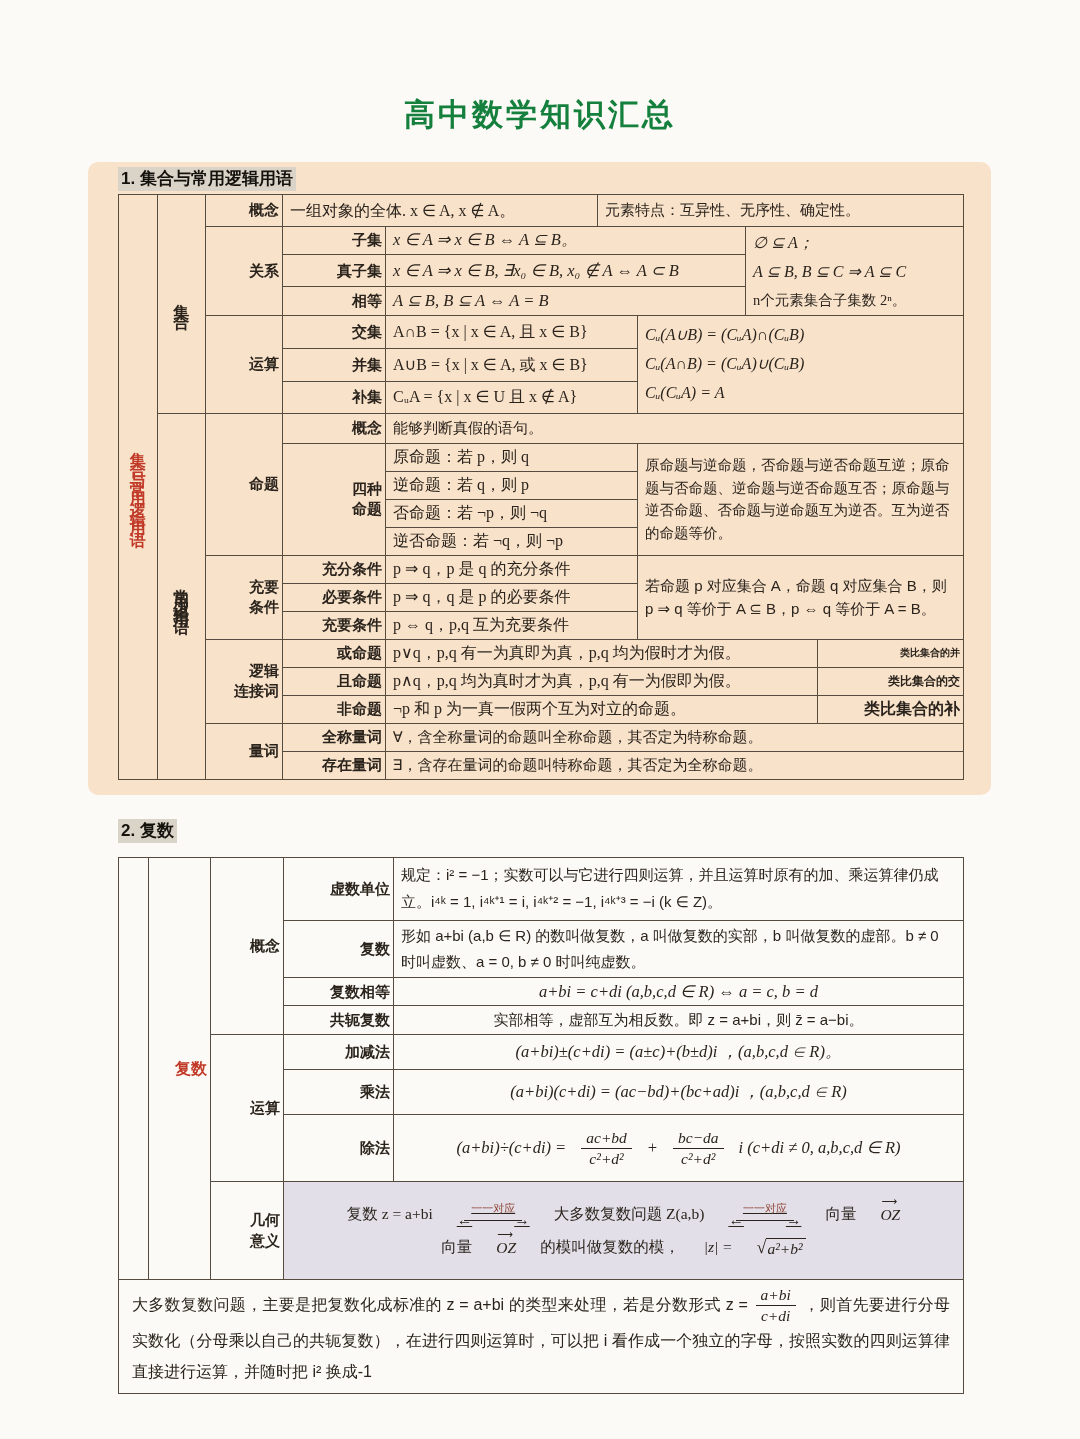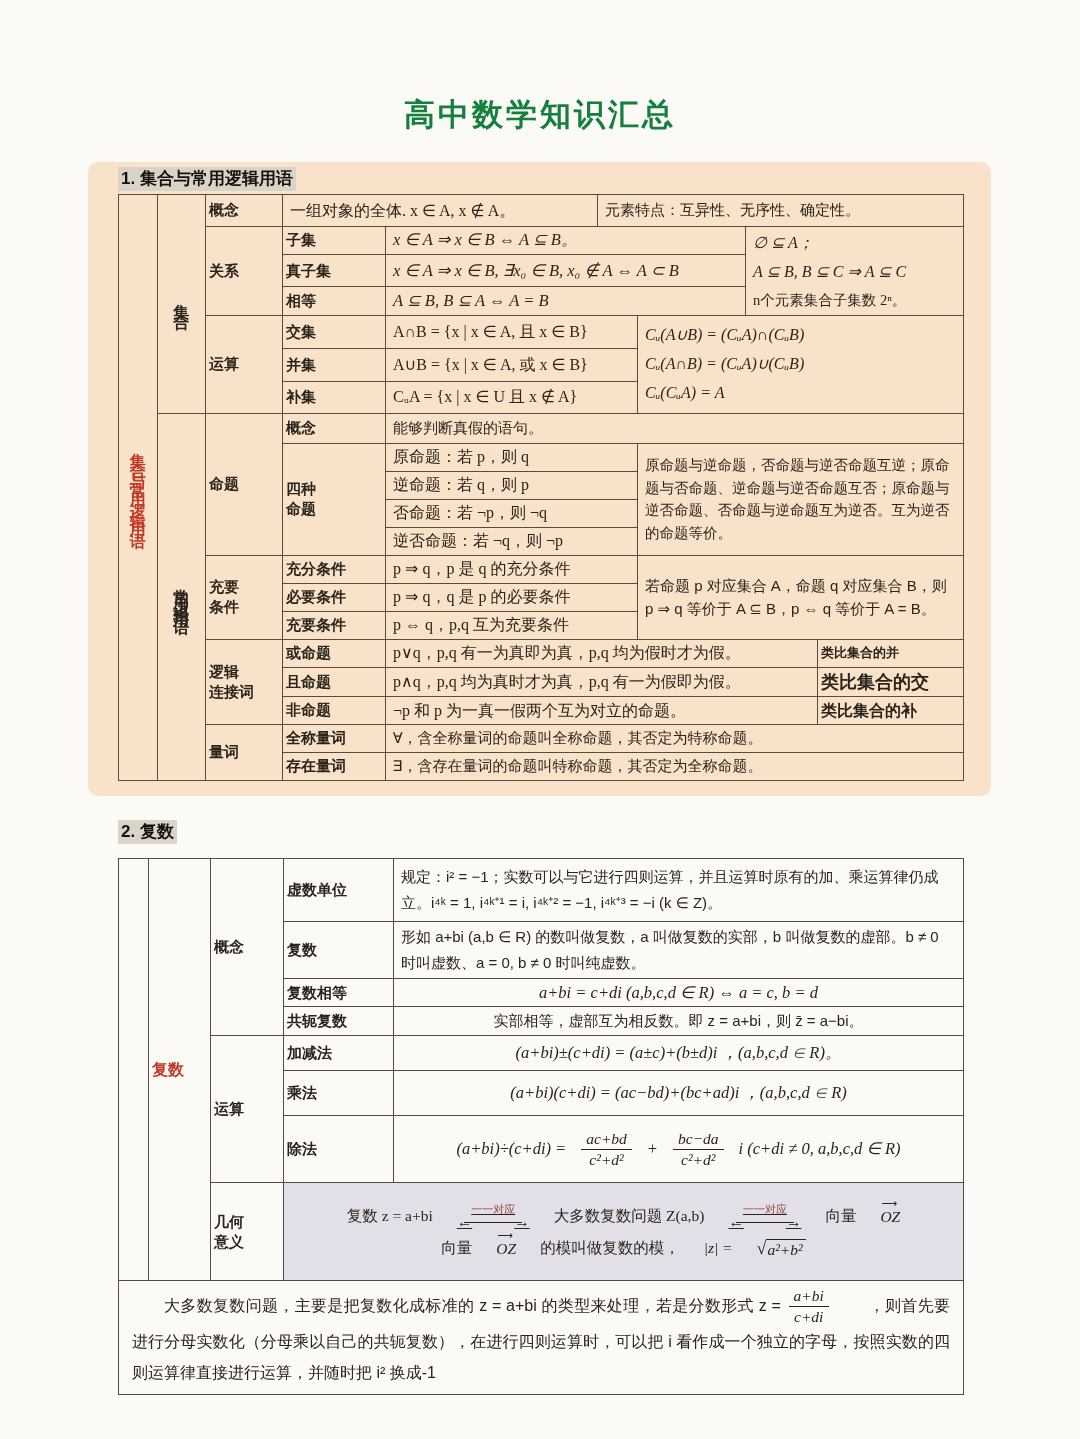"概念" td.lab { text-align: left -> right }
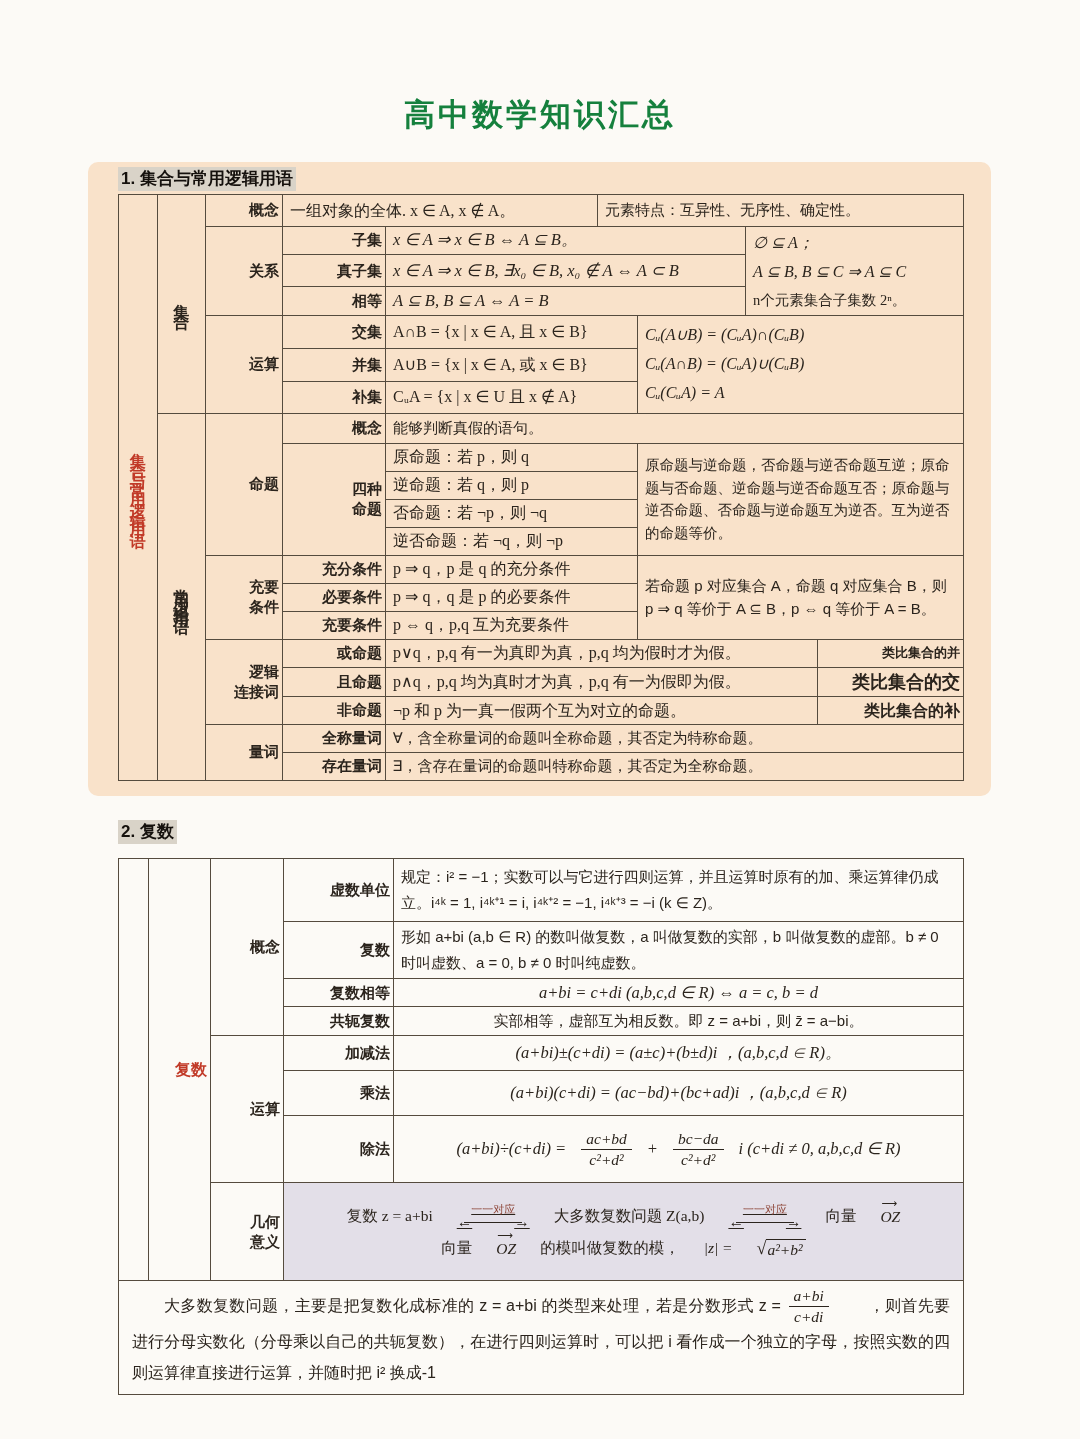"类比集合的并" td.lab { font-size: 13px -> 10px }
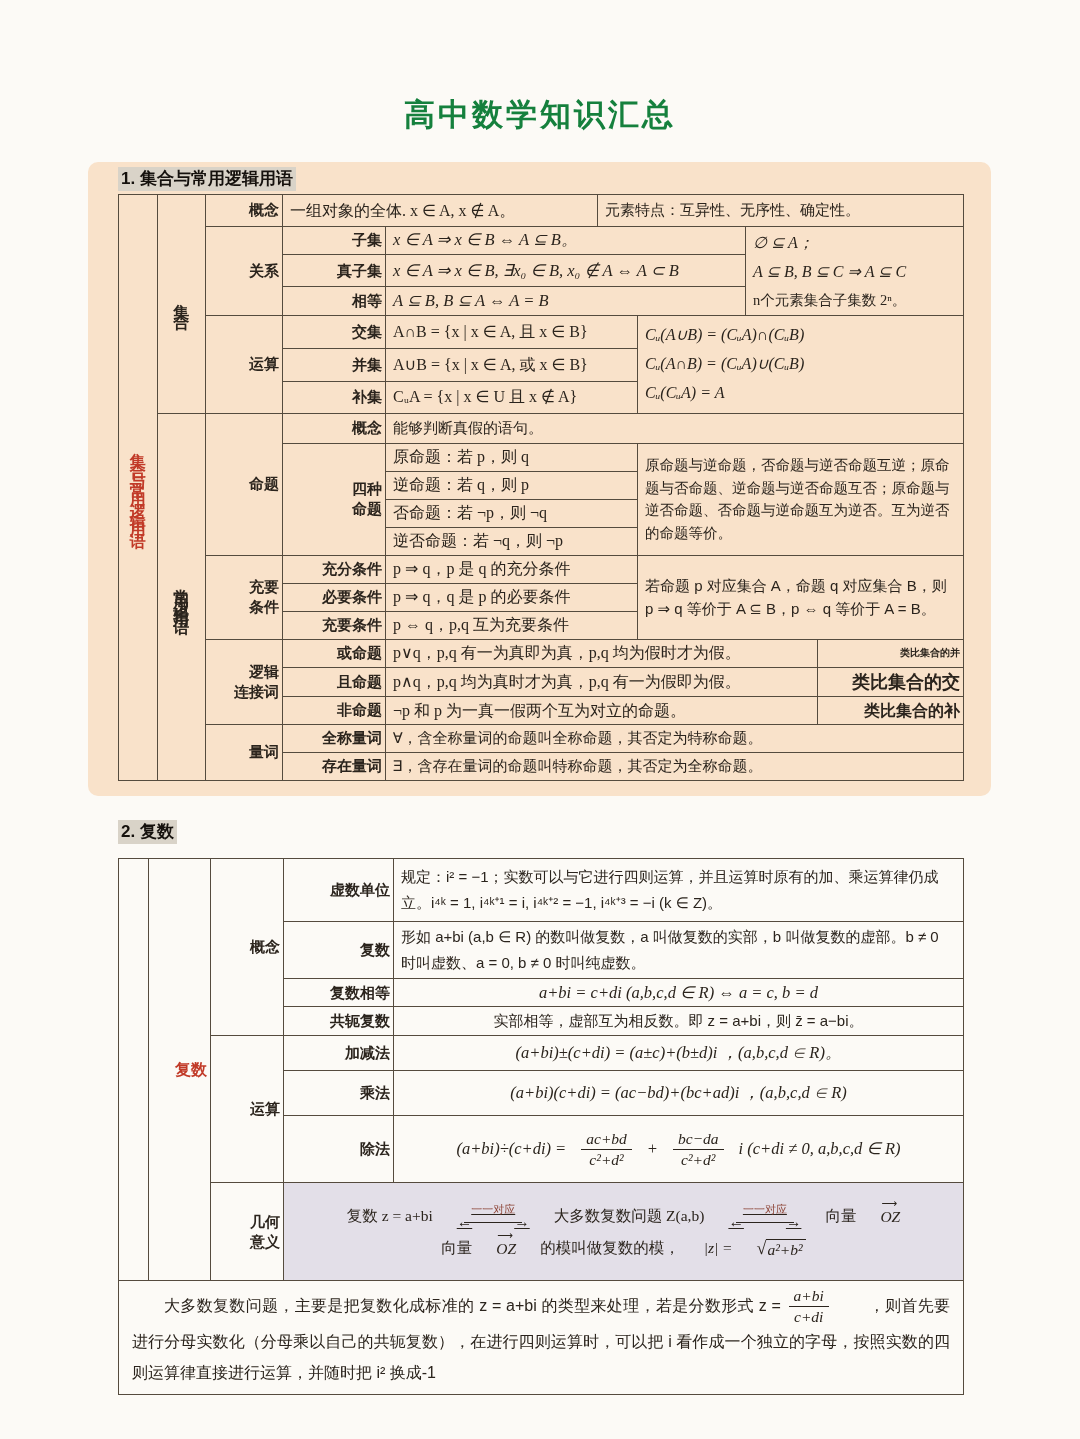"类比集合的交" td.lab { font-size: 18px -> 12px }
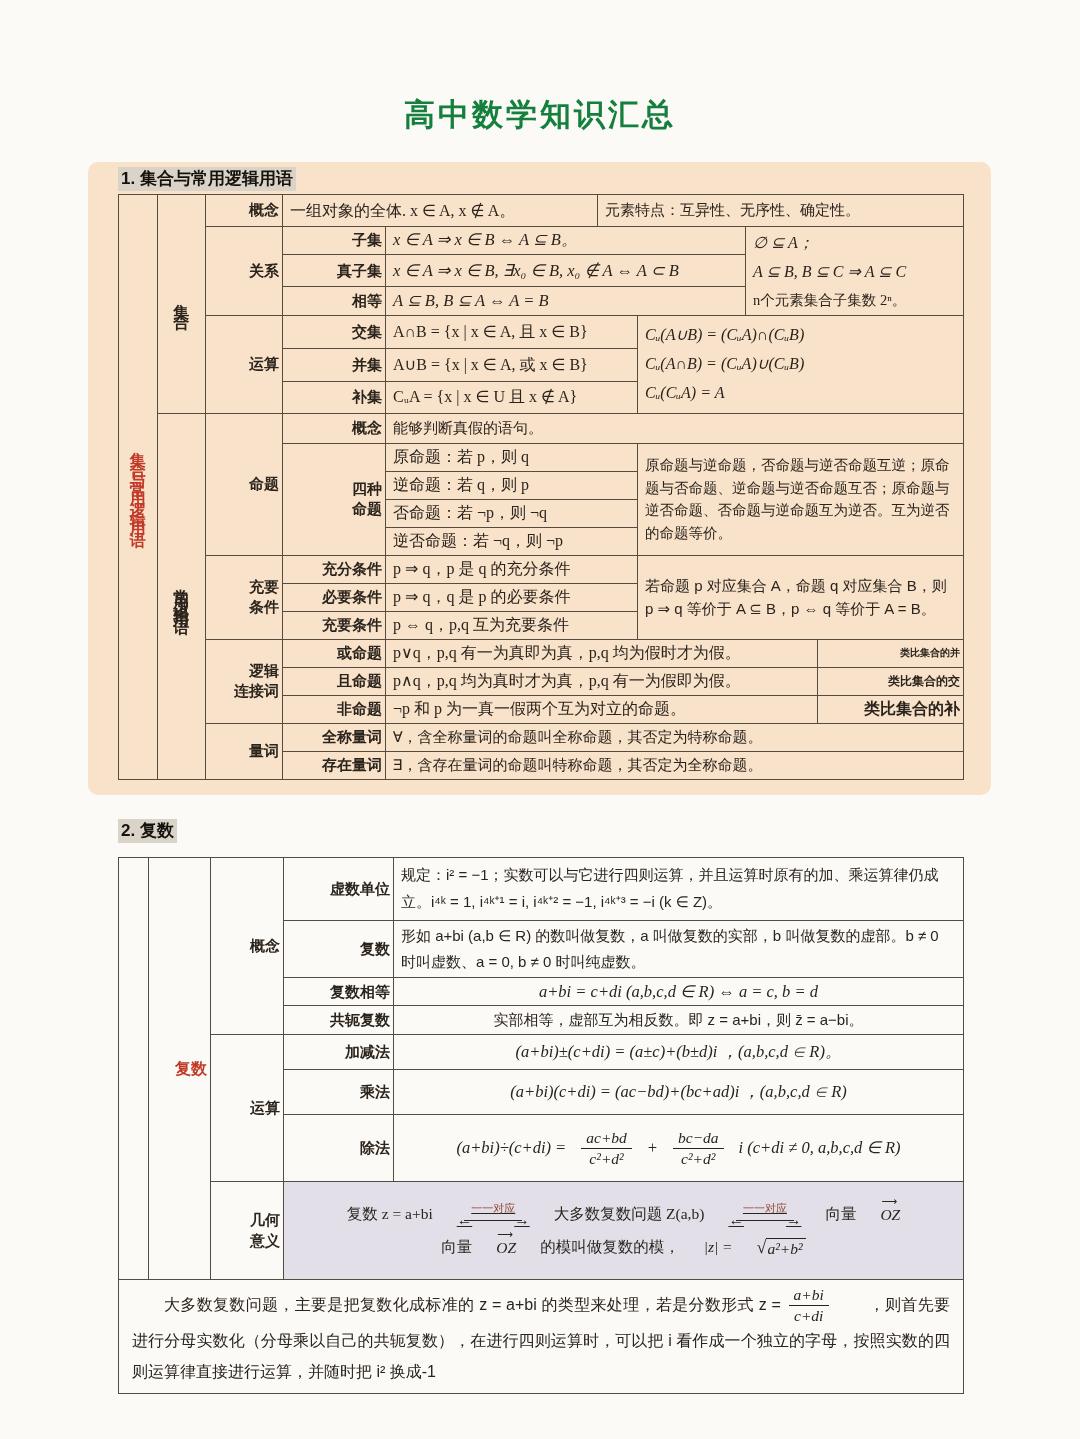"大多数复数问题，主要是把复数化成标准的 z = a+bi" .inline-frac-ctx { margin-left: 32px -> none }
